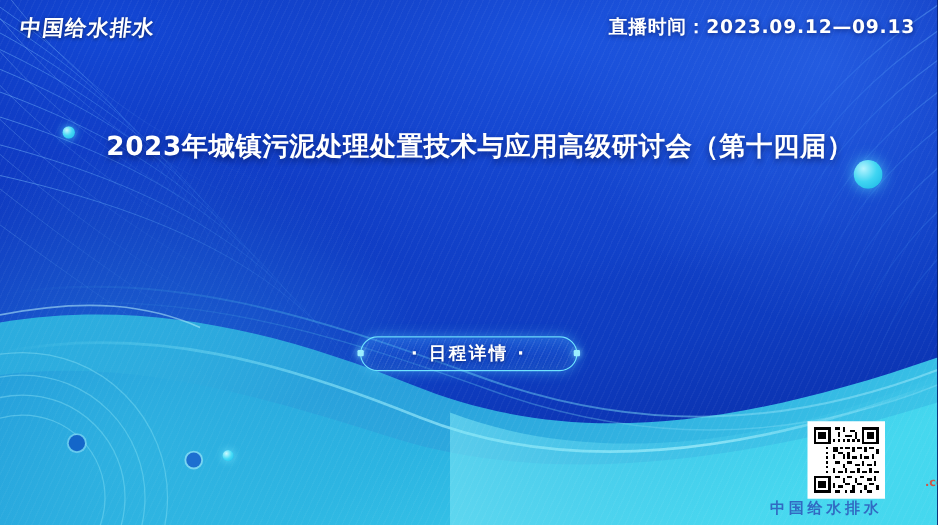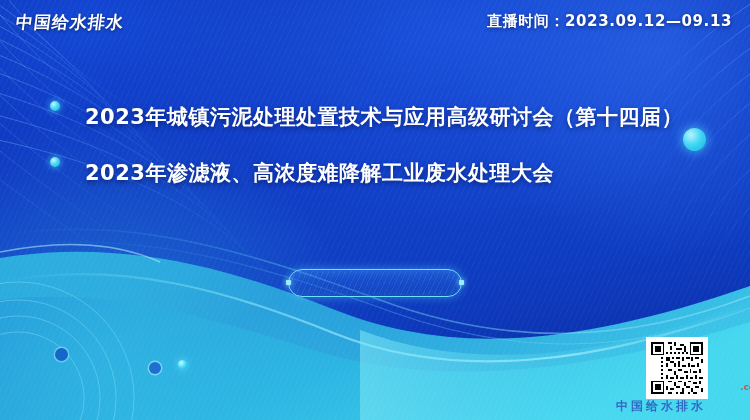"2023年渗滤液、高浓度难降解工业废水处理大会" div.row { html: <div> <span></span> <span>2023年渗滤液、高浓度难降解工业废水处理大会</span> </div> -> none }
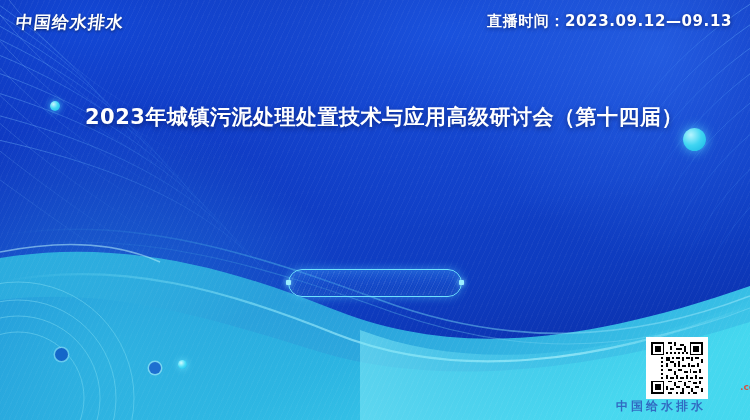"· 日程详情 ·" span.lbl { html: none -> <span>· 日程详情 ·</span> }
